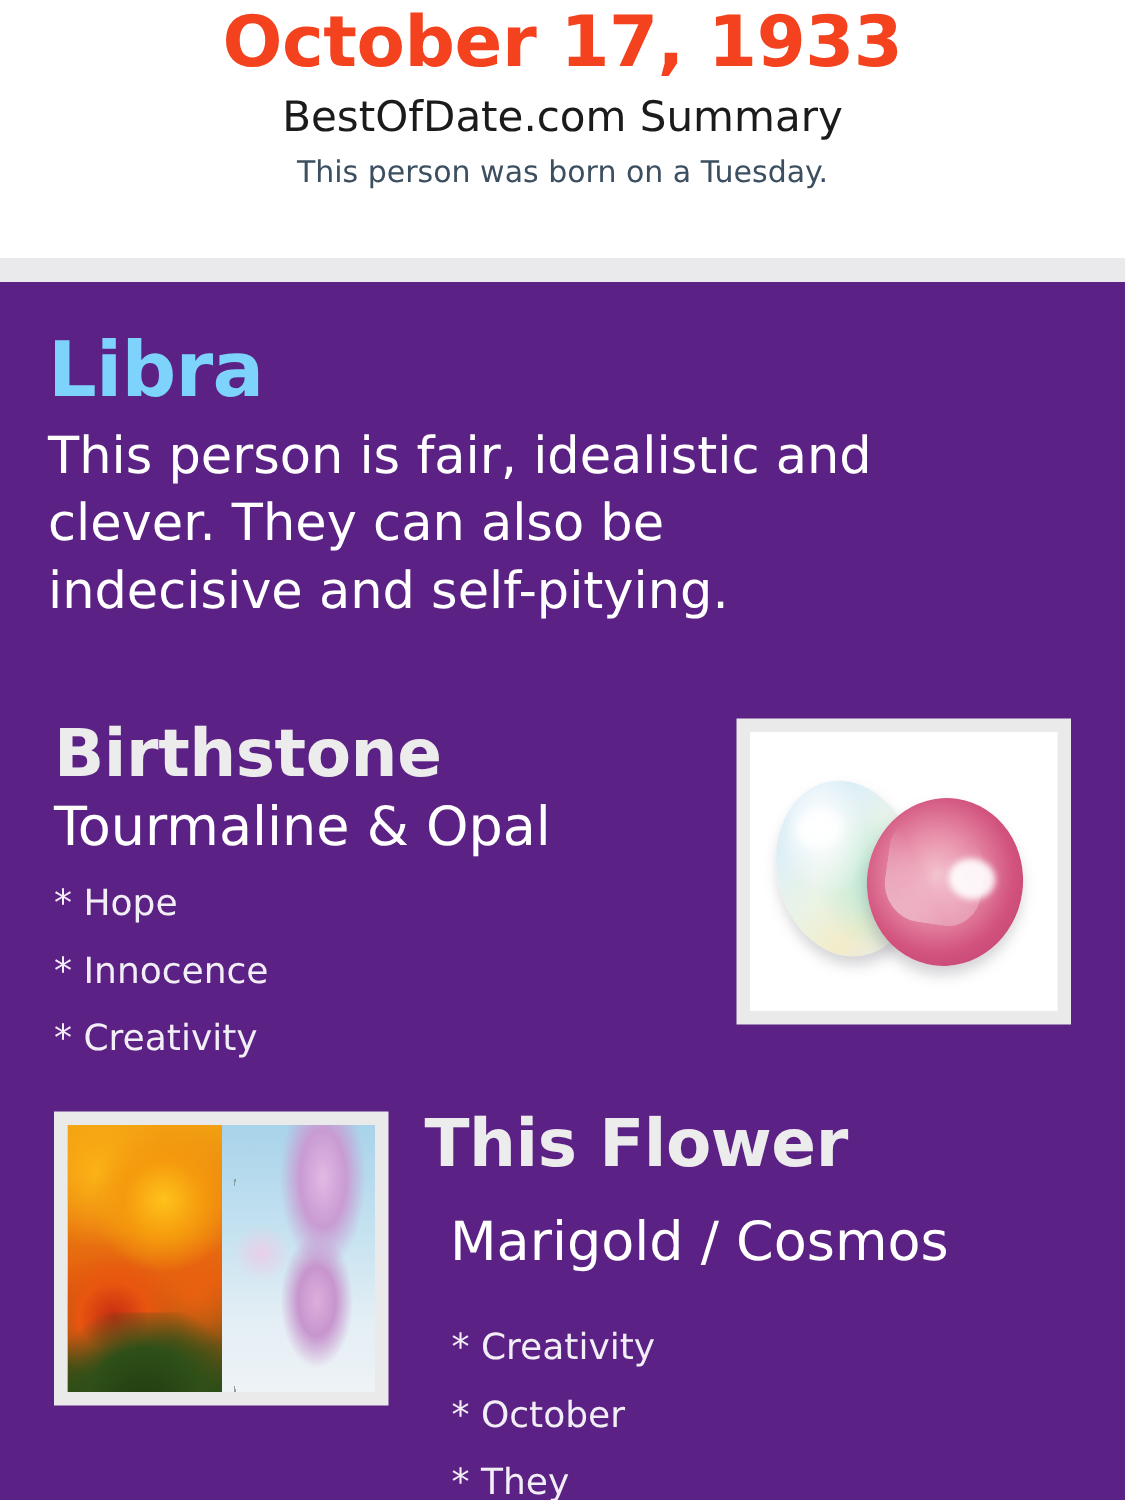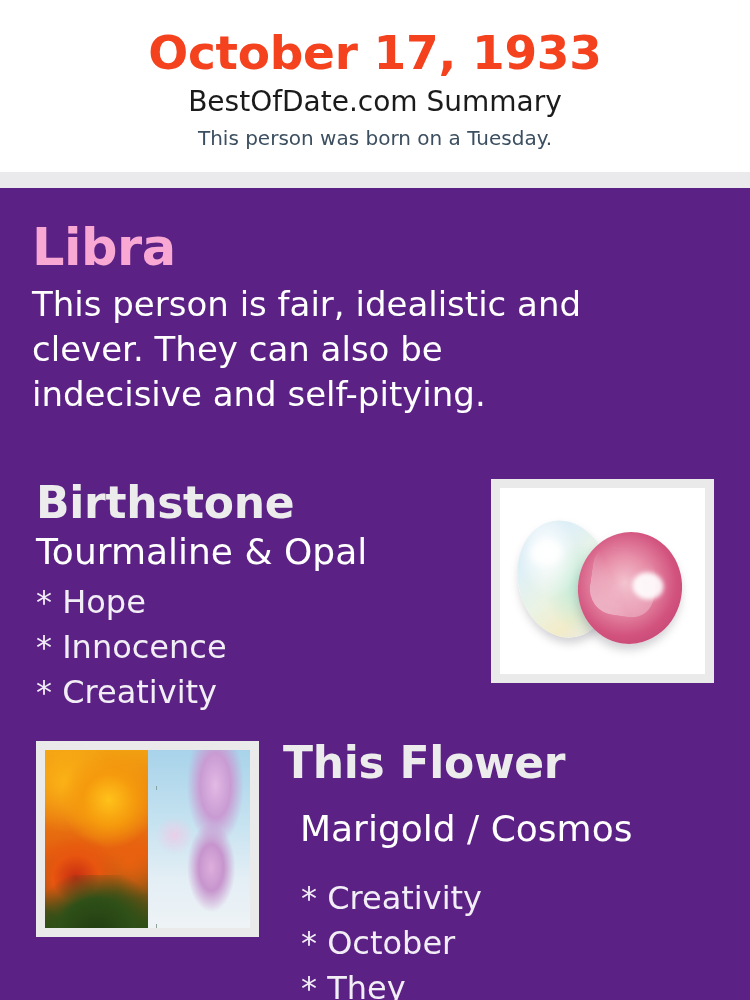"October 17, 1933" .date-title { padding-top: 24px -> none }
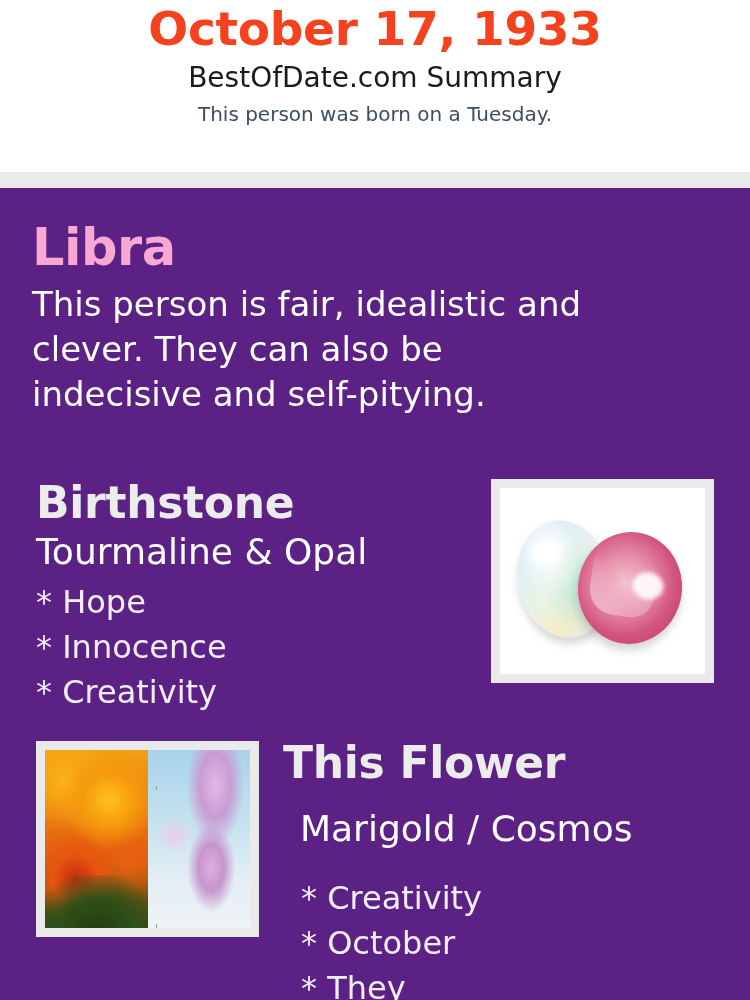"Libra" .zodiac-name { color: #f9a8d4 -> #7dd3fc }
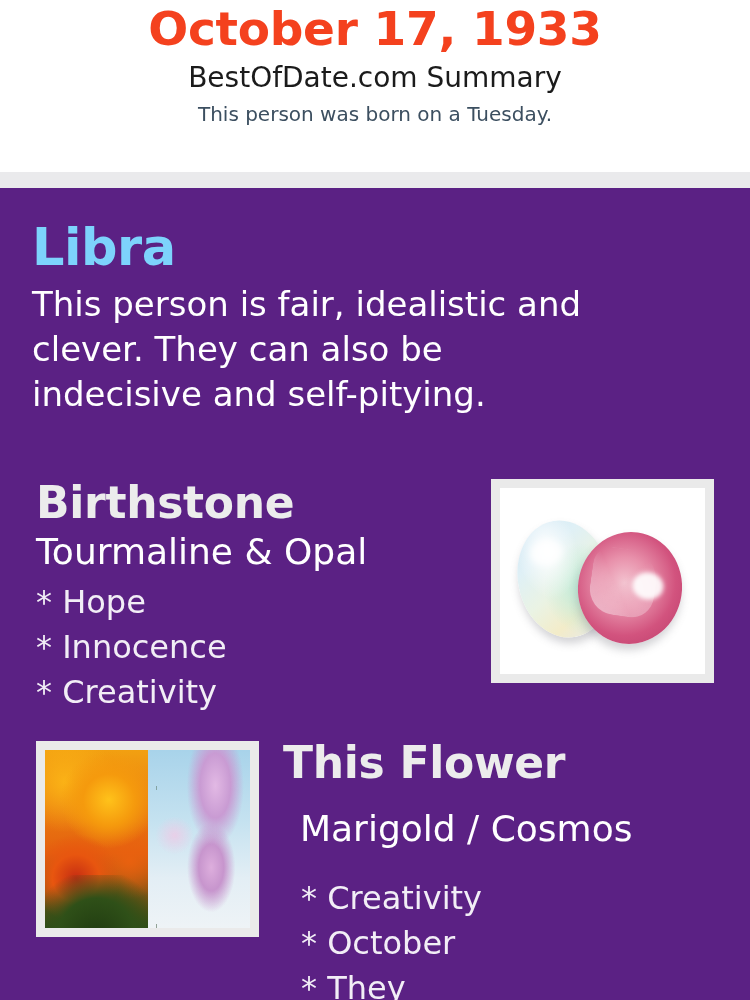"* Hope" .trait-item { font-size: 32px -> 24px }
